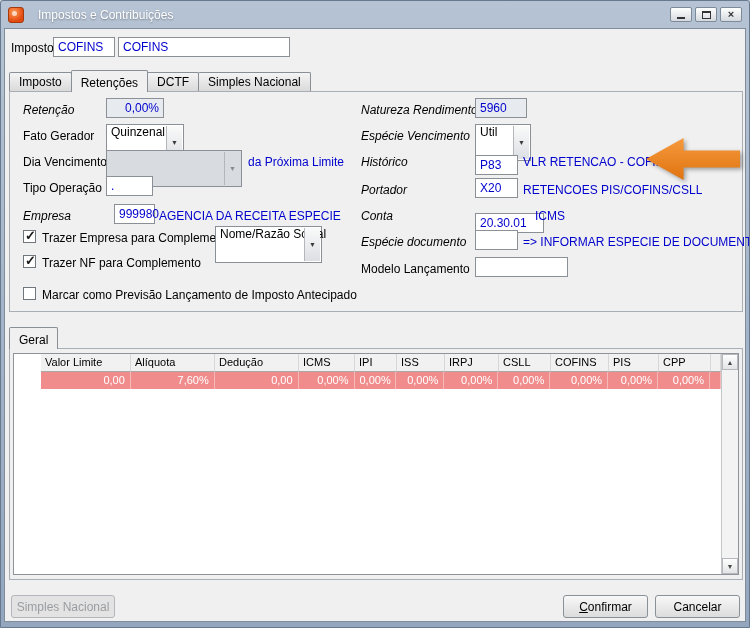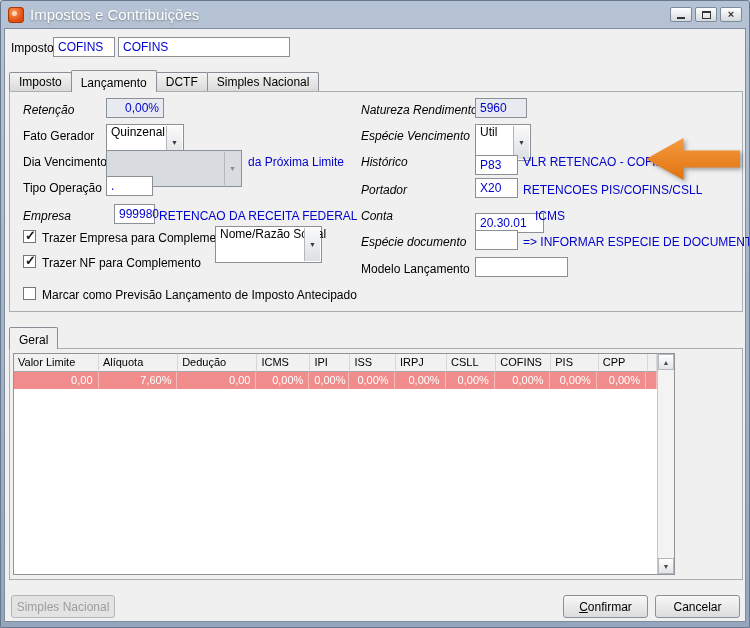"Impostos e Contribuições" .title { font-size: 15px -> 12px; margin-left: none -> 8px }
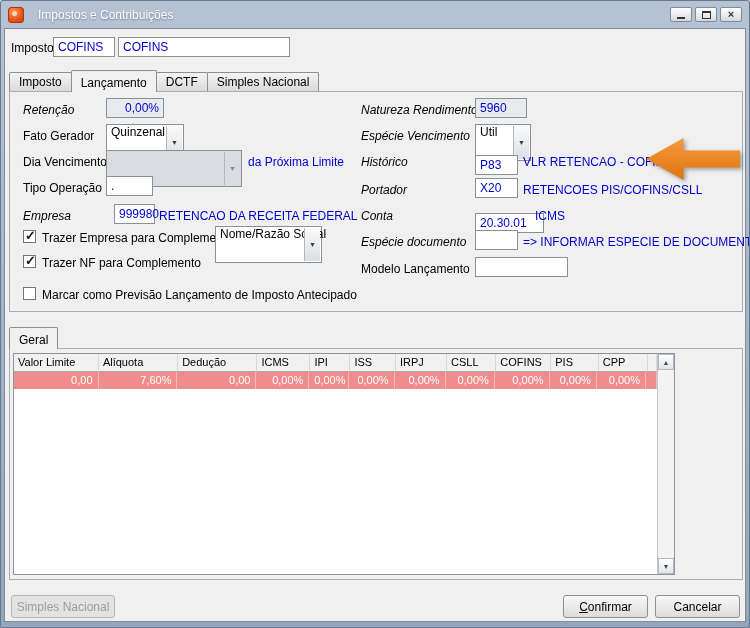"Lançamento" div.tab { text: Lançamento -> Retenções }
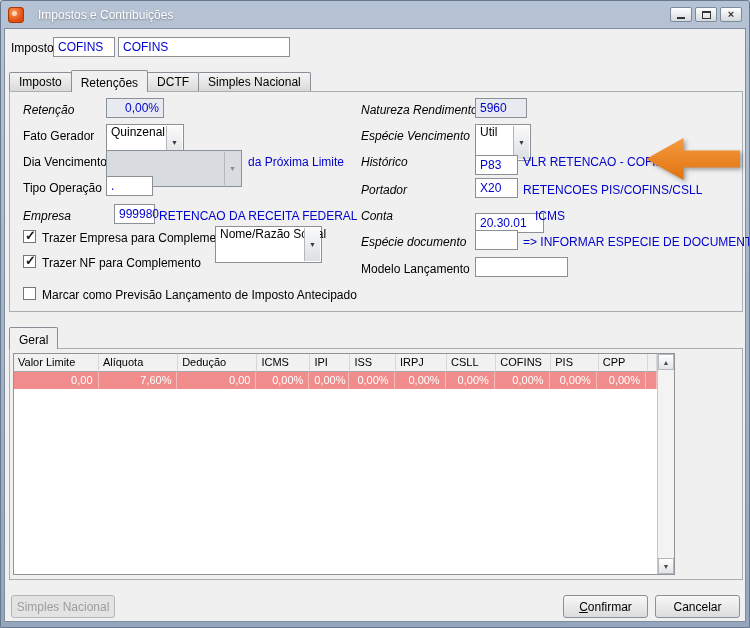"RETENCAO DA RECEITA FEDERAL" span.desc { text: RETENCAO DA RECEITA FEDERAL -> AGENCIA DA RECEITA ESPECIE }
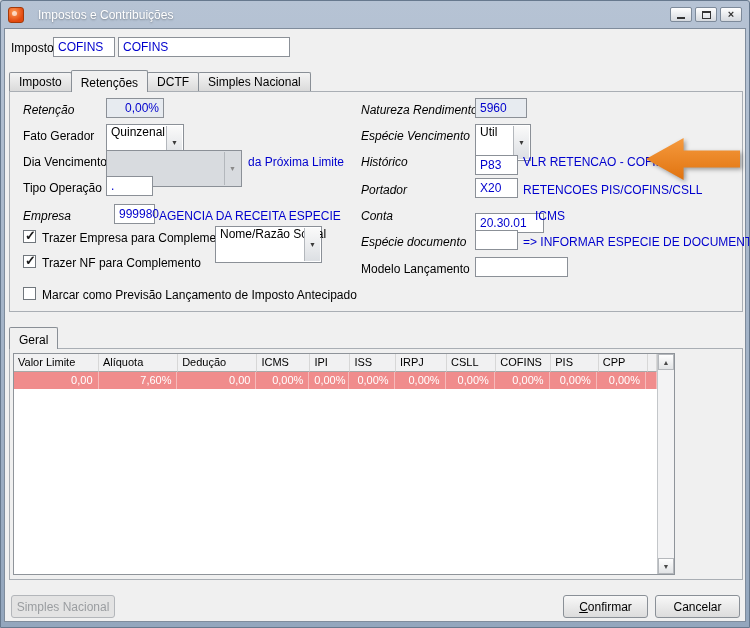"Valor Limite" .table { padding-left: none -> 27px; width: 662px -> 726px }
